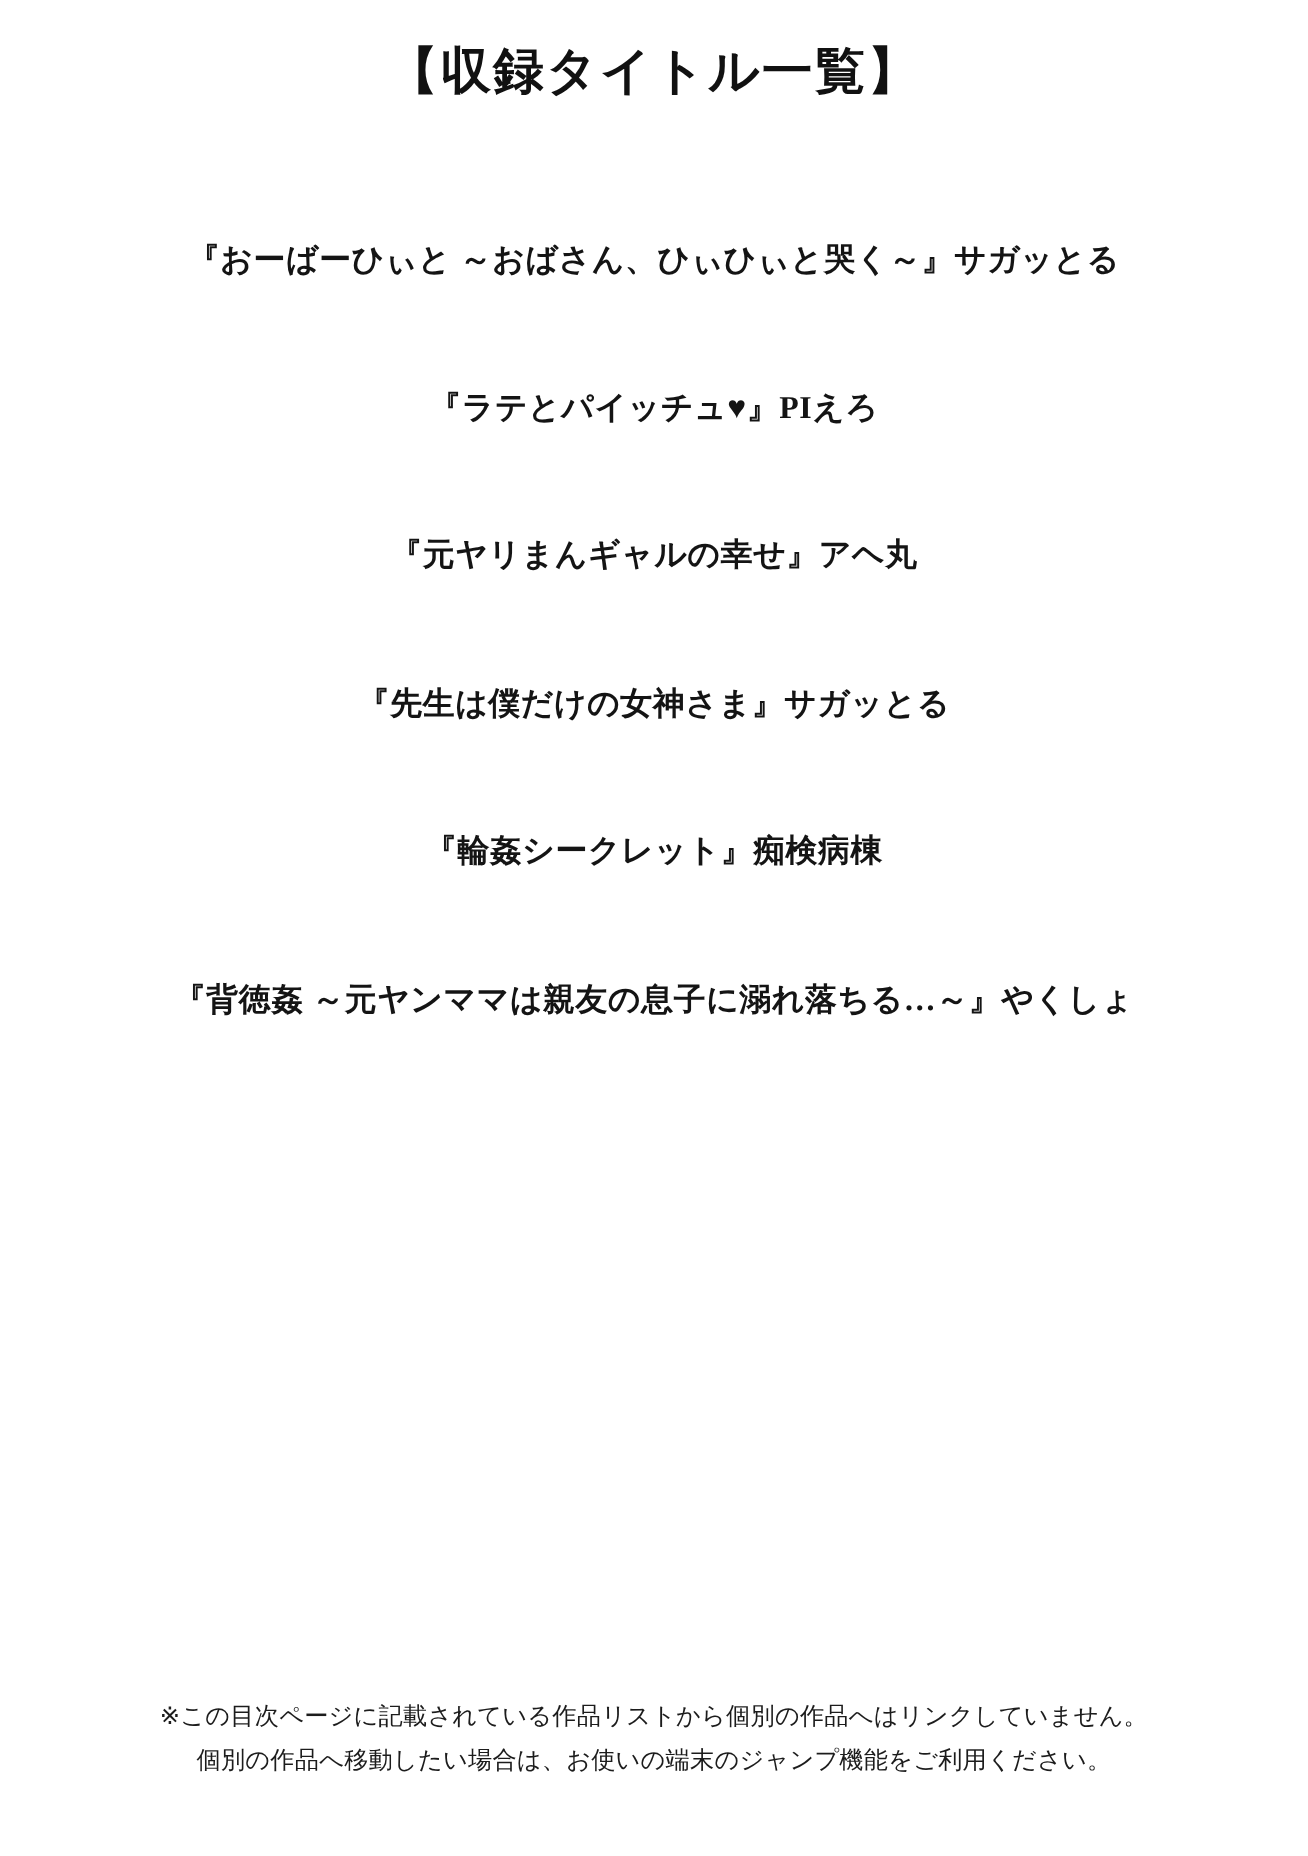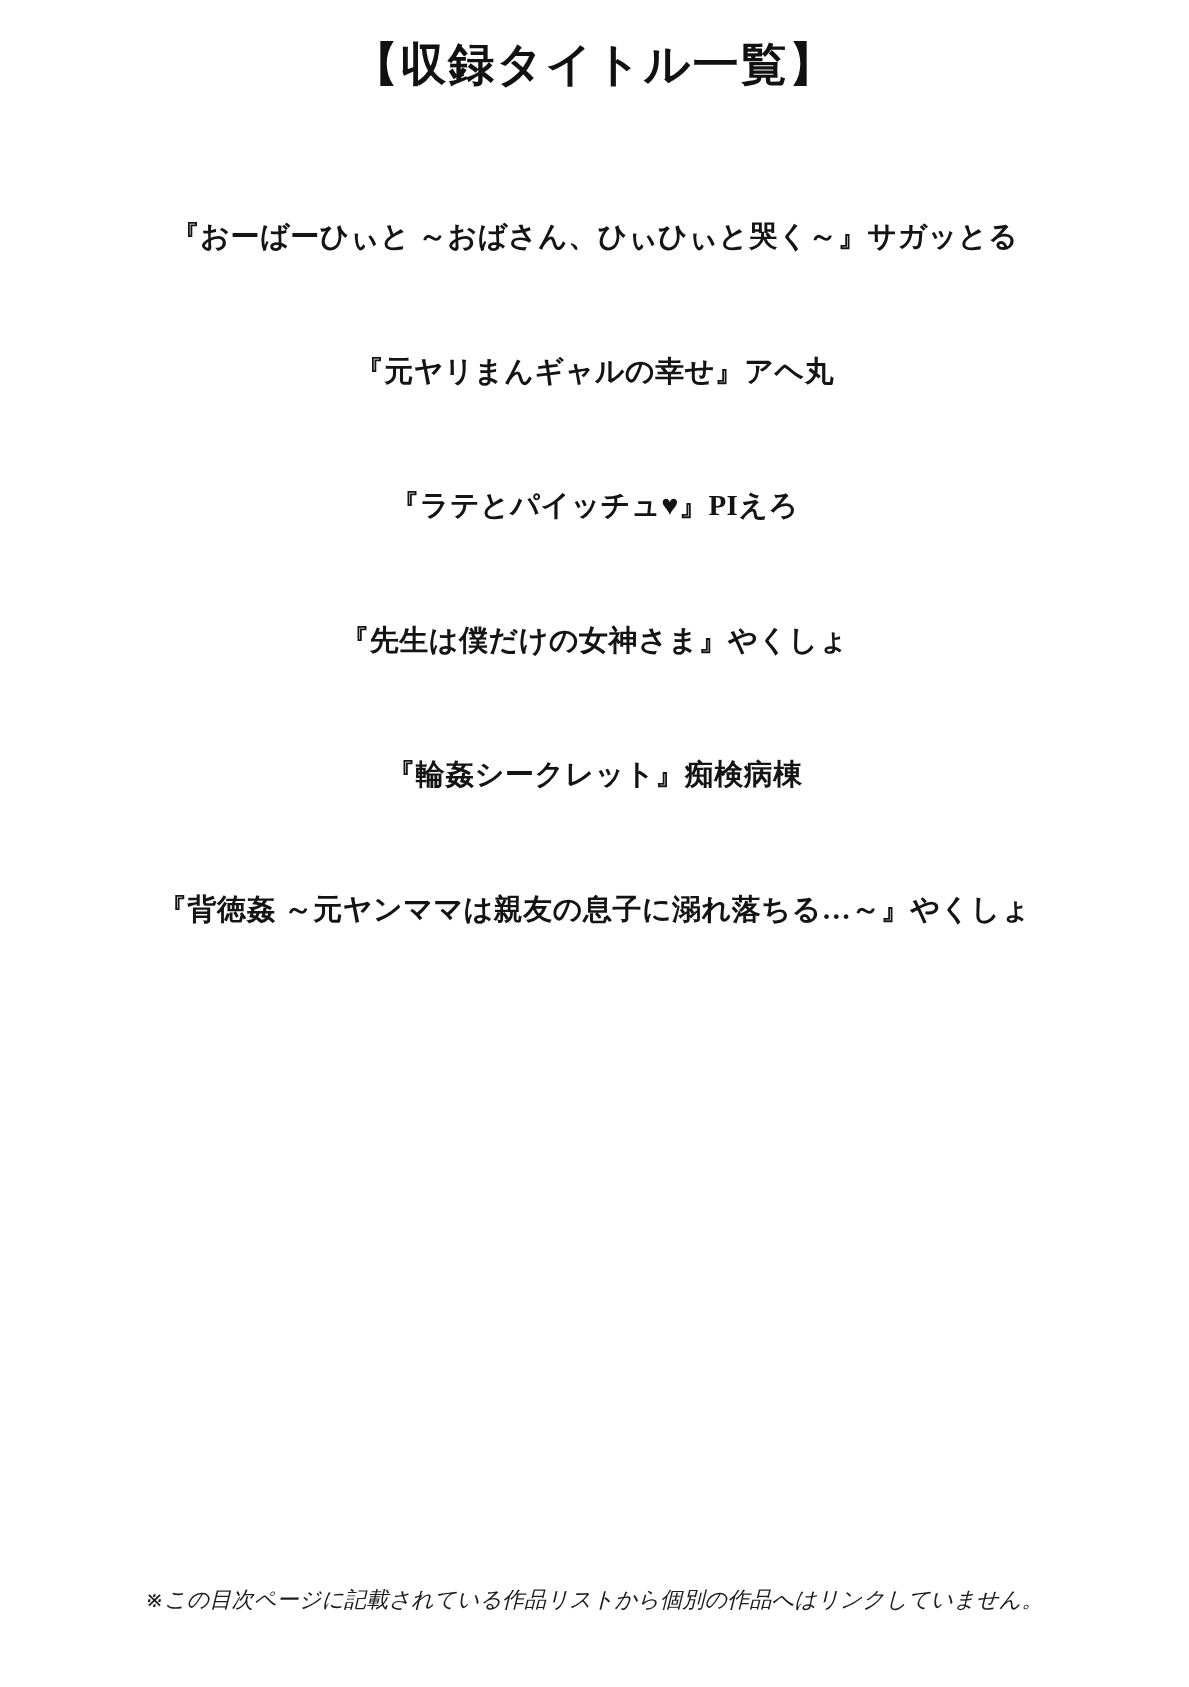"『元ヤリまんギャルの幸せ』アヘ丸" div.title-entry { order: before "『ラテとパイッチュ♥』PIえろ" -> after "『ラテとパイッチュ♥』PIえろ" }
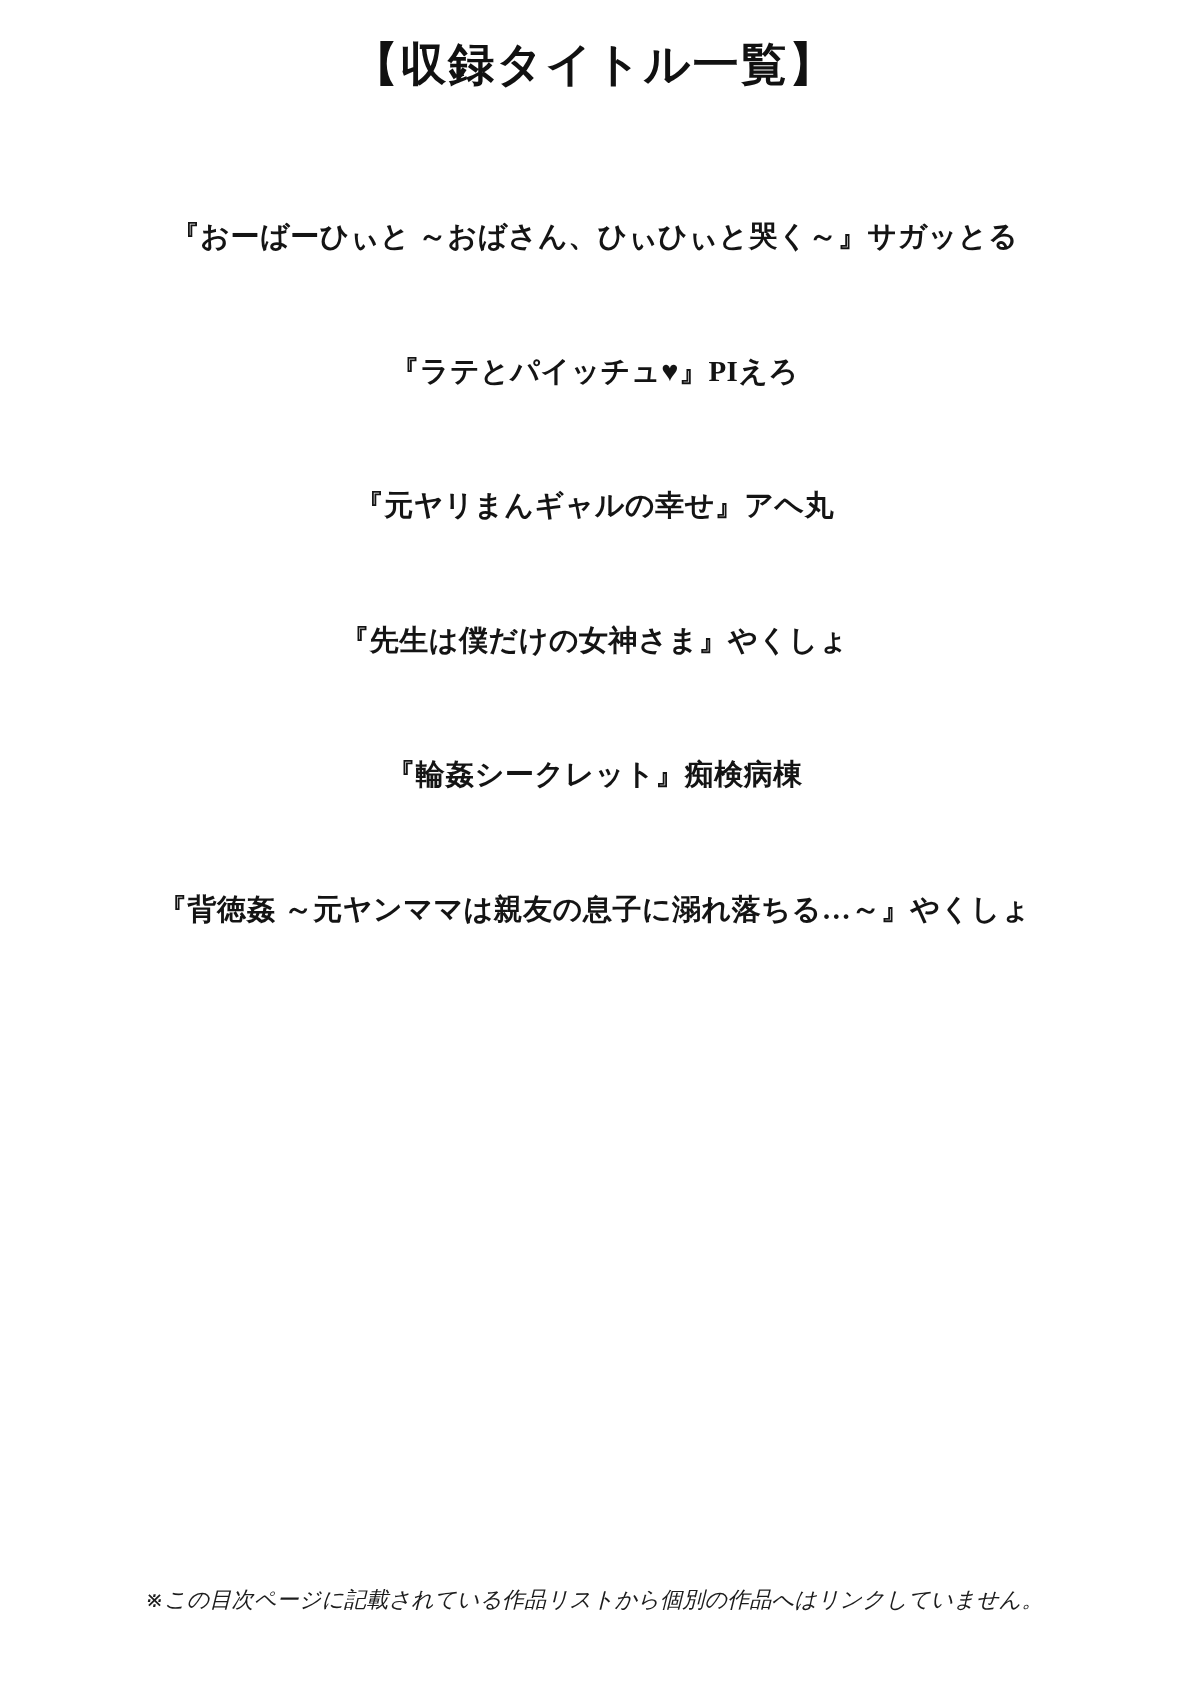"『先生は僕だけの女神さま』やくしょ" div.title-entry { text: やくしょ -> サガッとる }
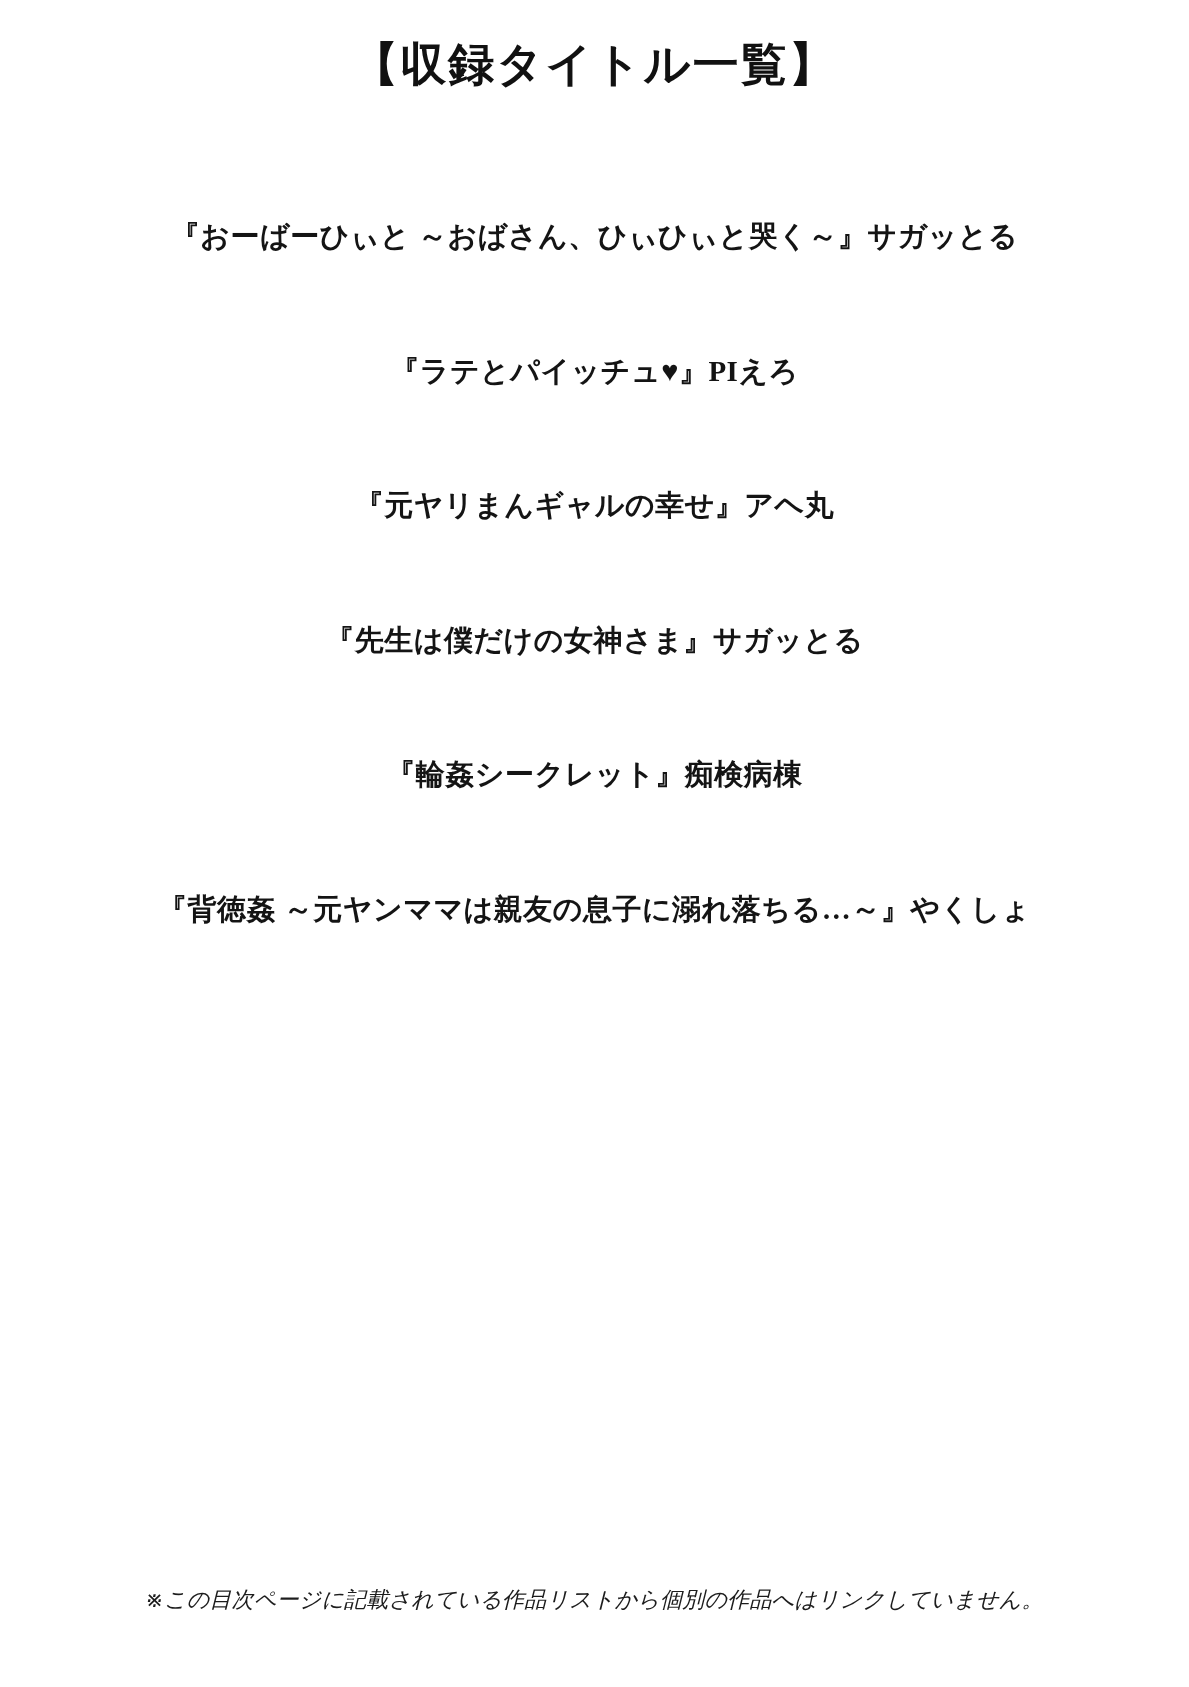"※この目次ページに記載されている作品リストから個別の作品へはリンクしていません。" .footer-note { font-style: italic -> none }
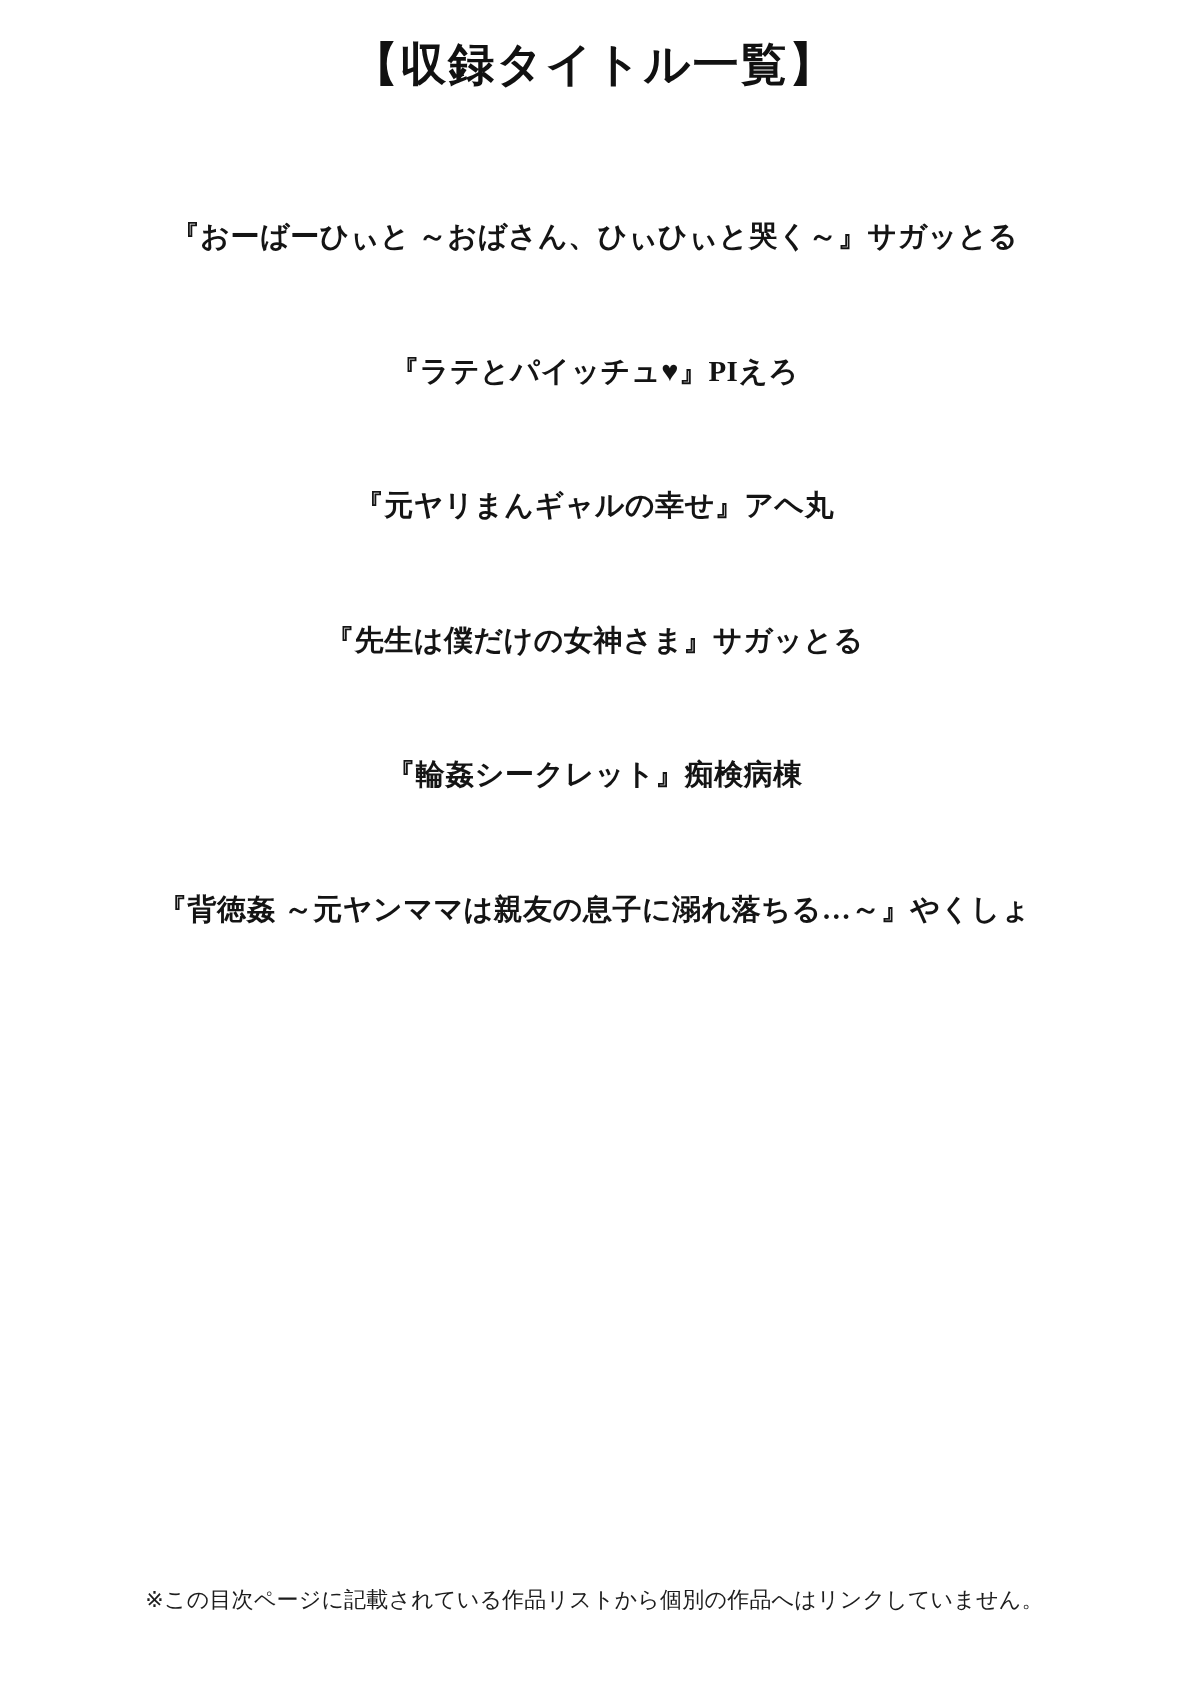"個別の作品へ移動したい場合は、お使いの端末のジャンプ機能をご利用ください。" span.line { html: none -> <span>個別の作品へ移動したい場合は、お使いの端末のジャンプ機能をご利用ください。</span> }
